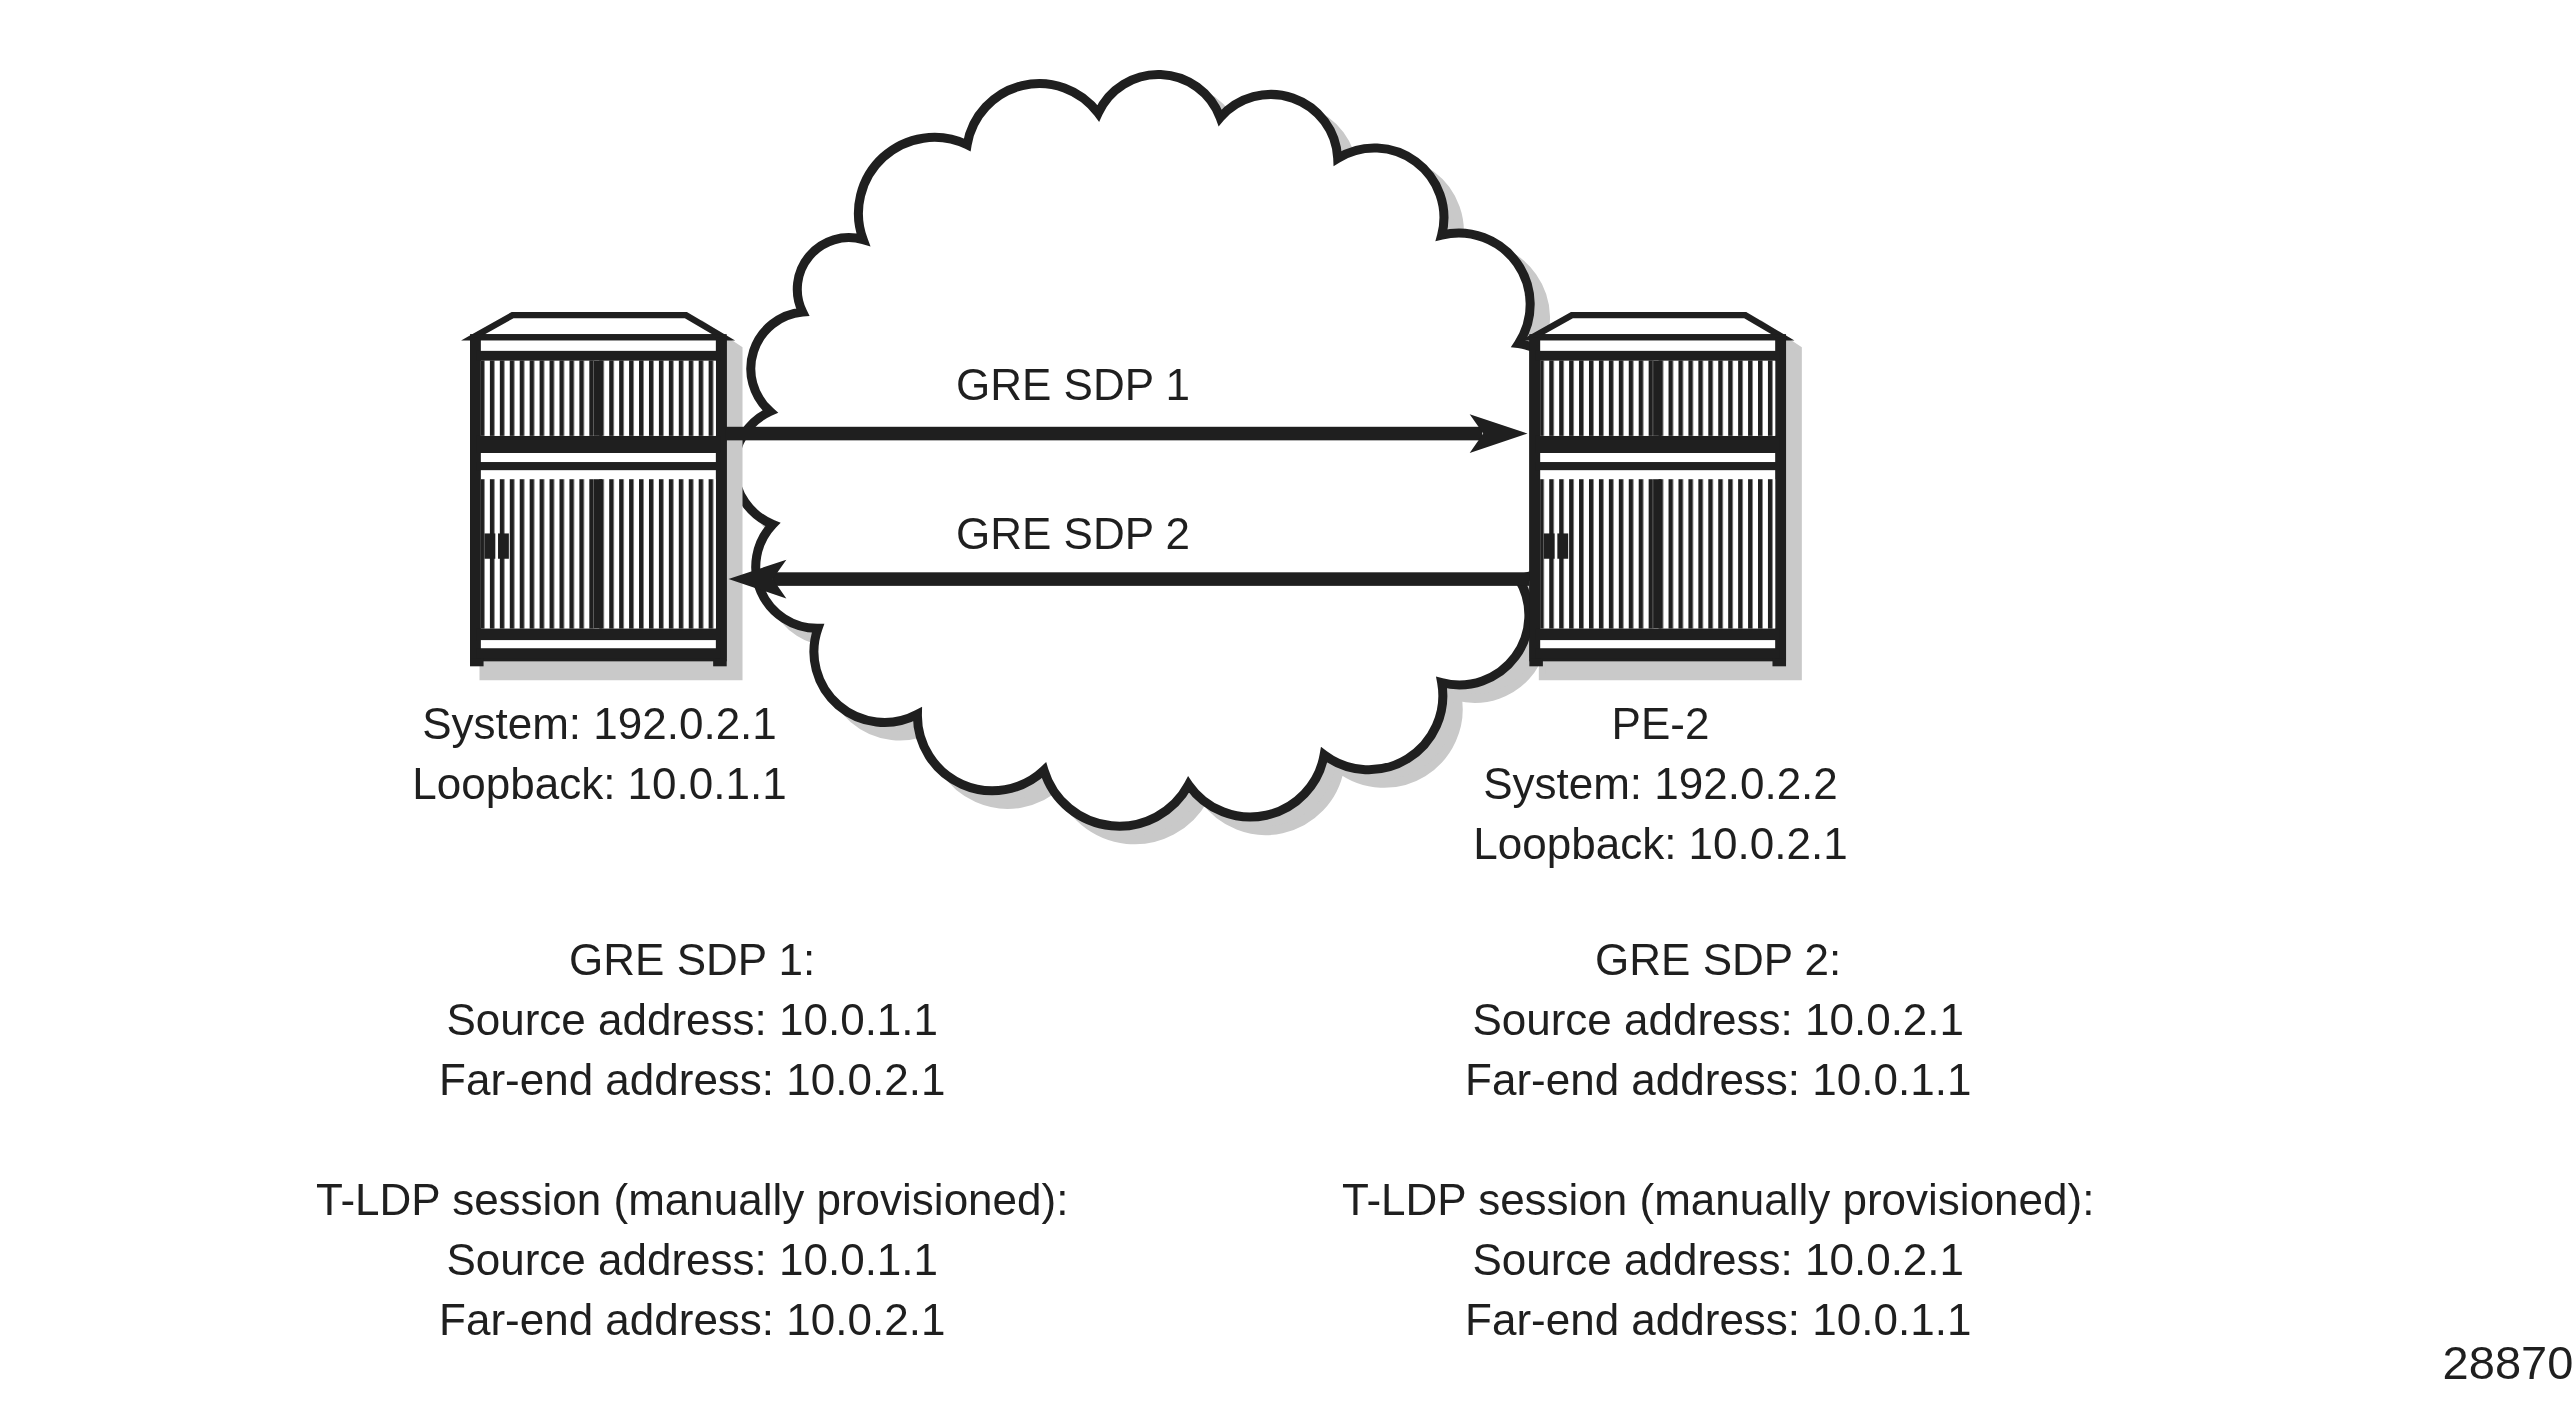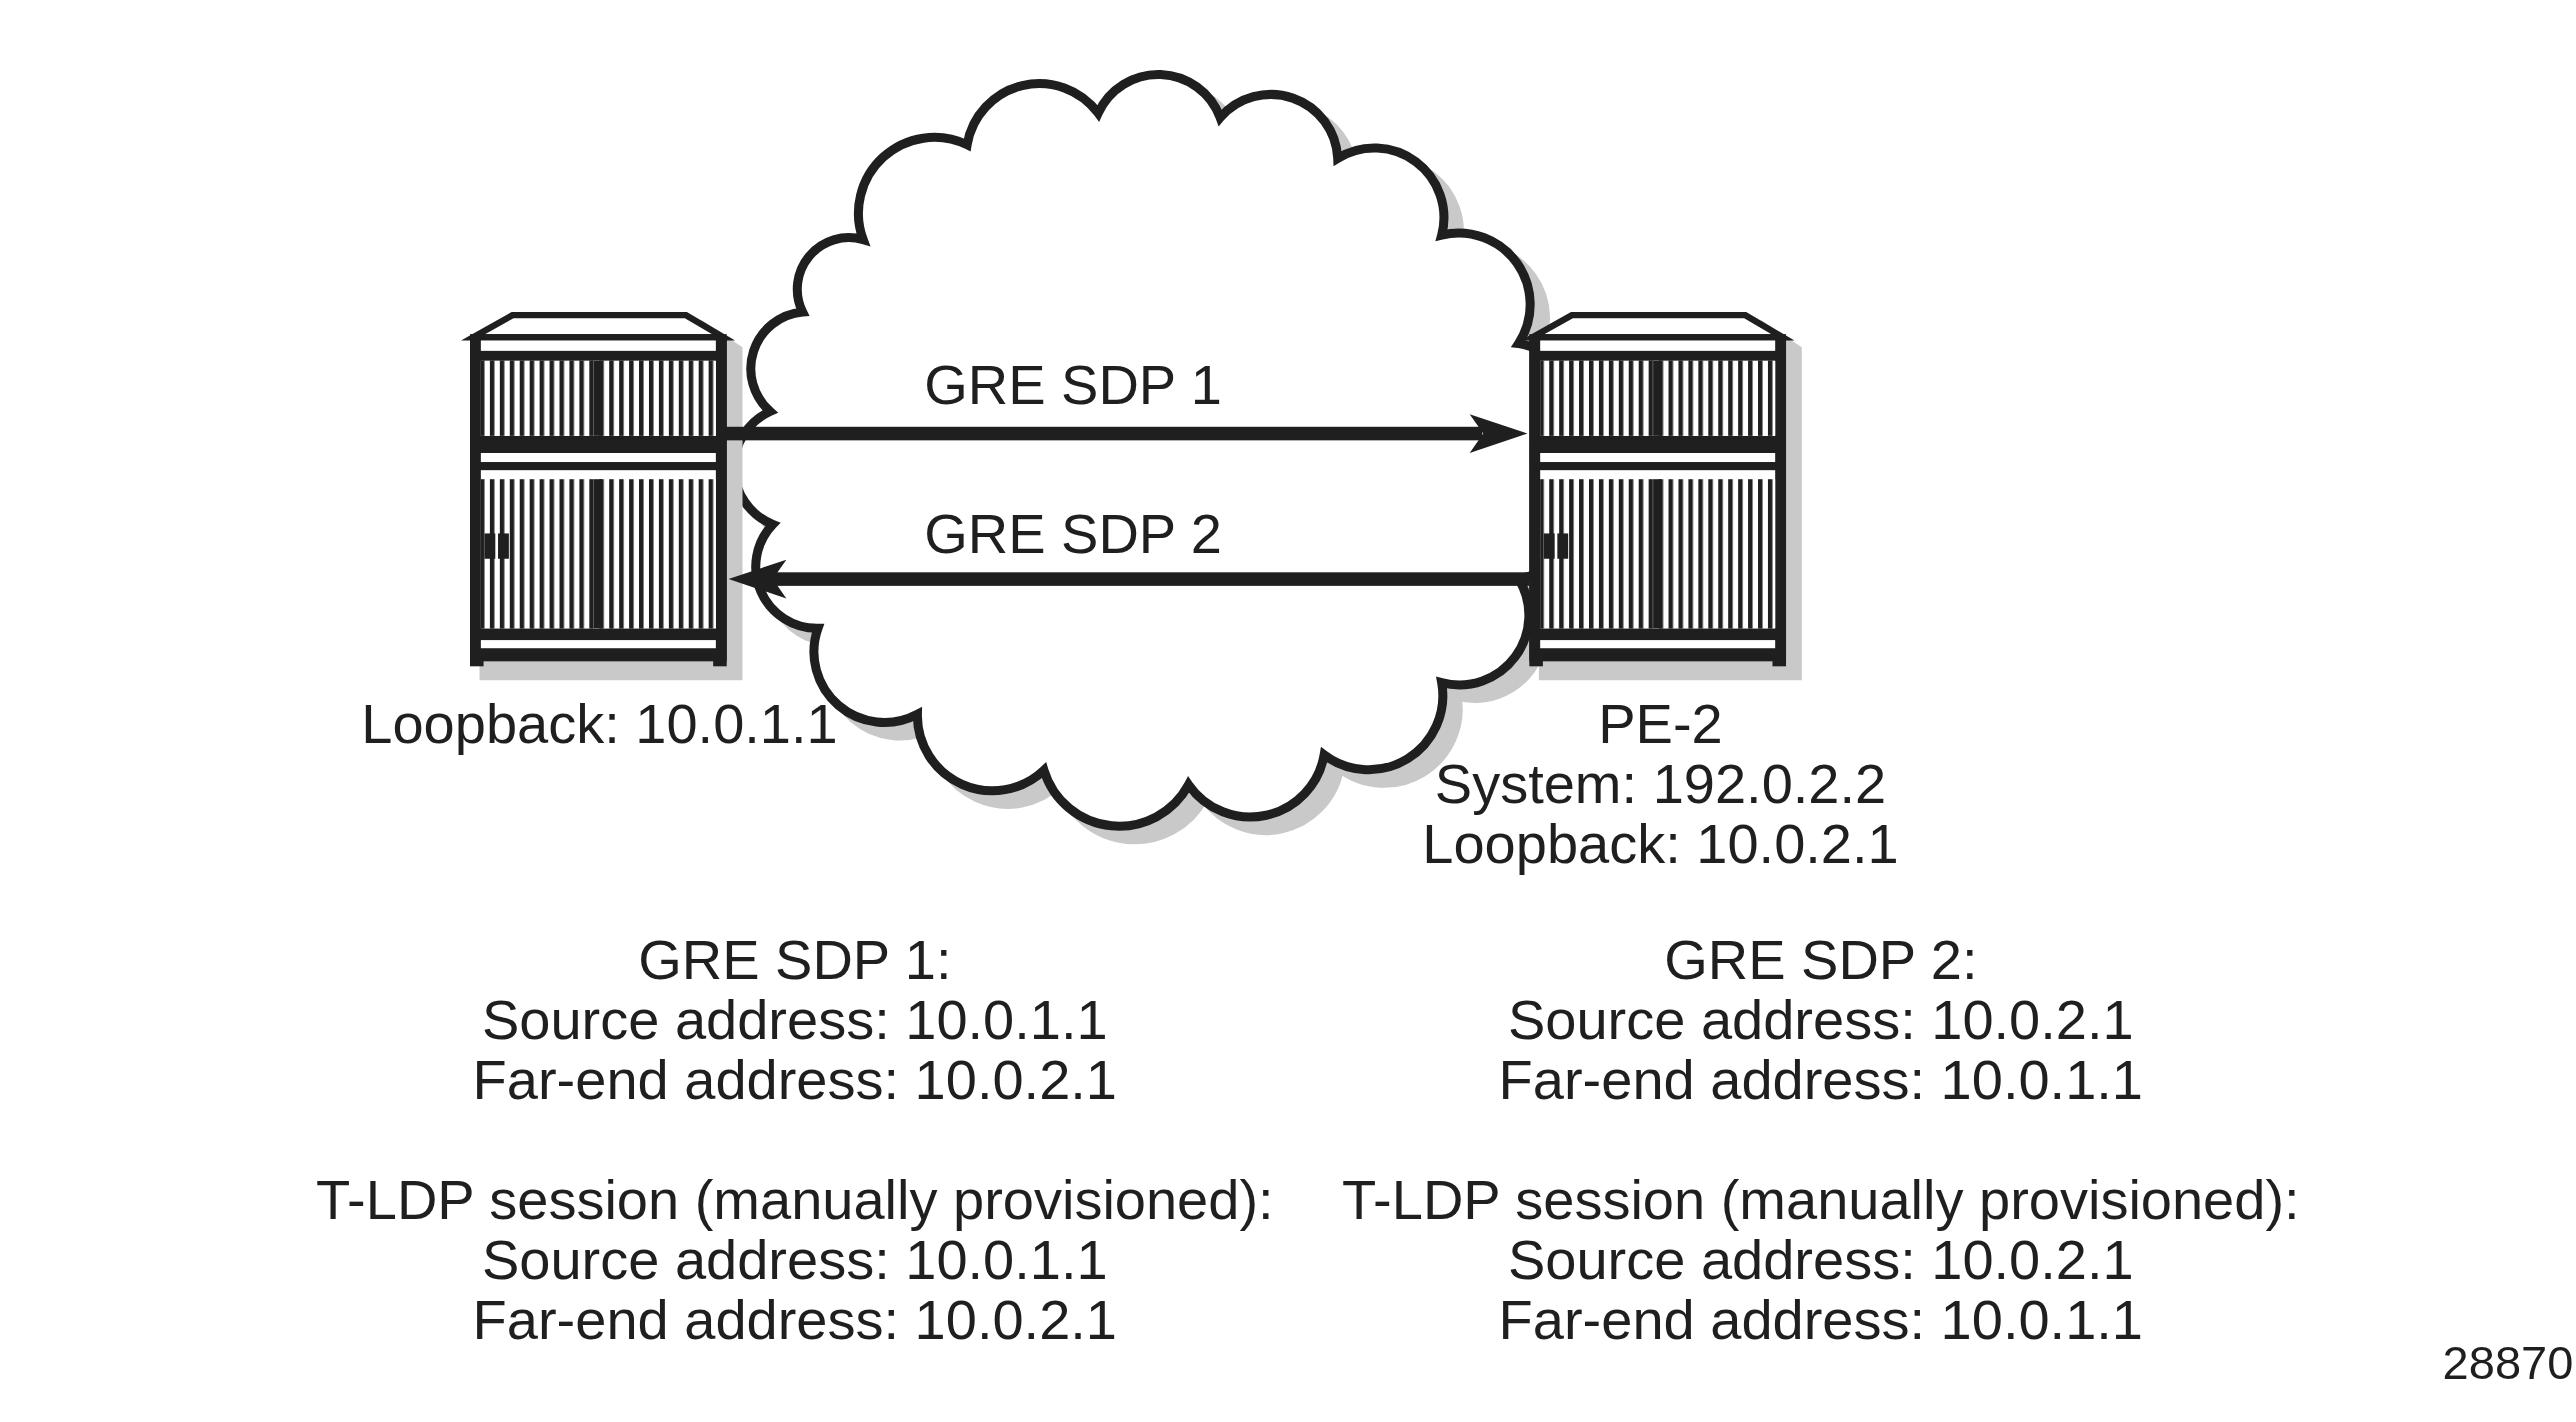"GRE SDP 1" .txt { font-size: 56px -> 44px }
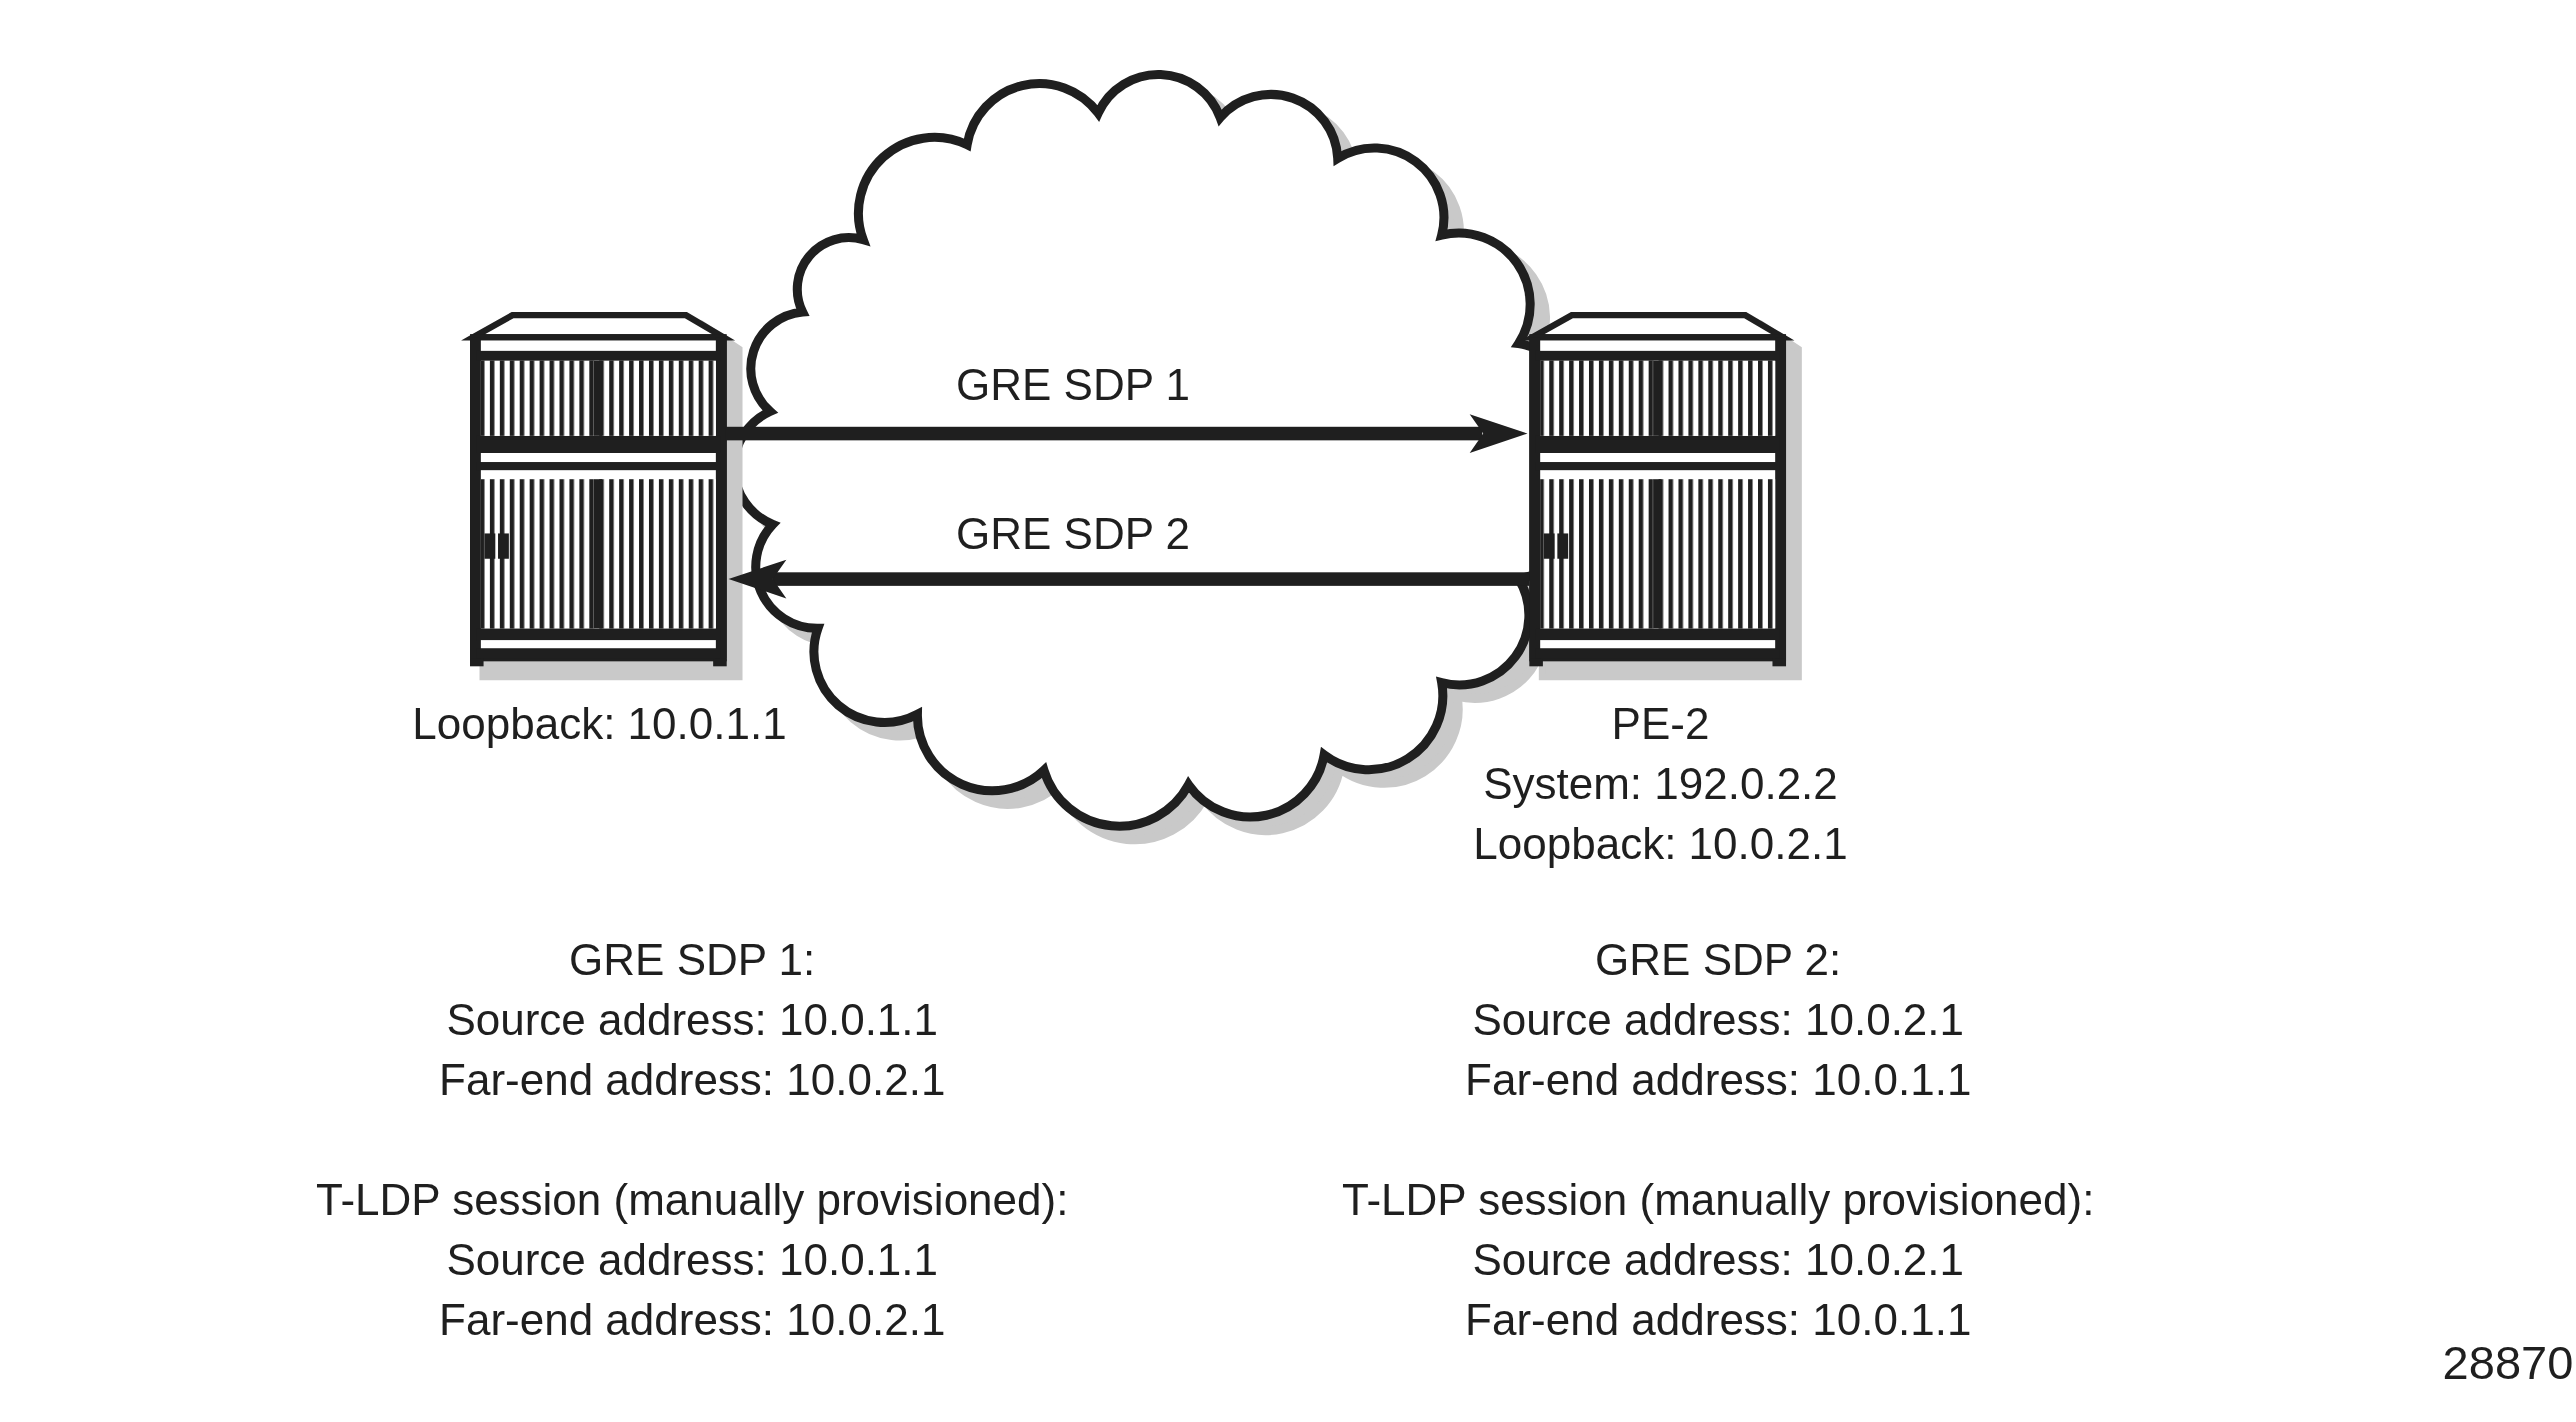"System: 192.0.2.1" div.tline { html: none -> <div>System: 192.0.2.1</div> }
